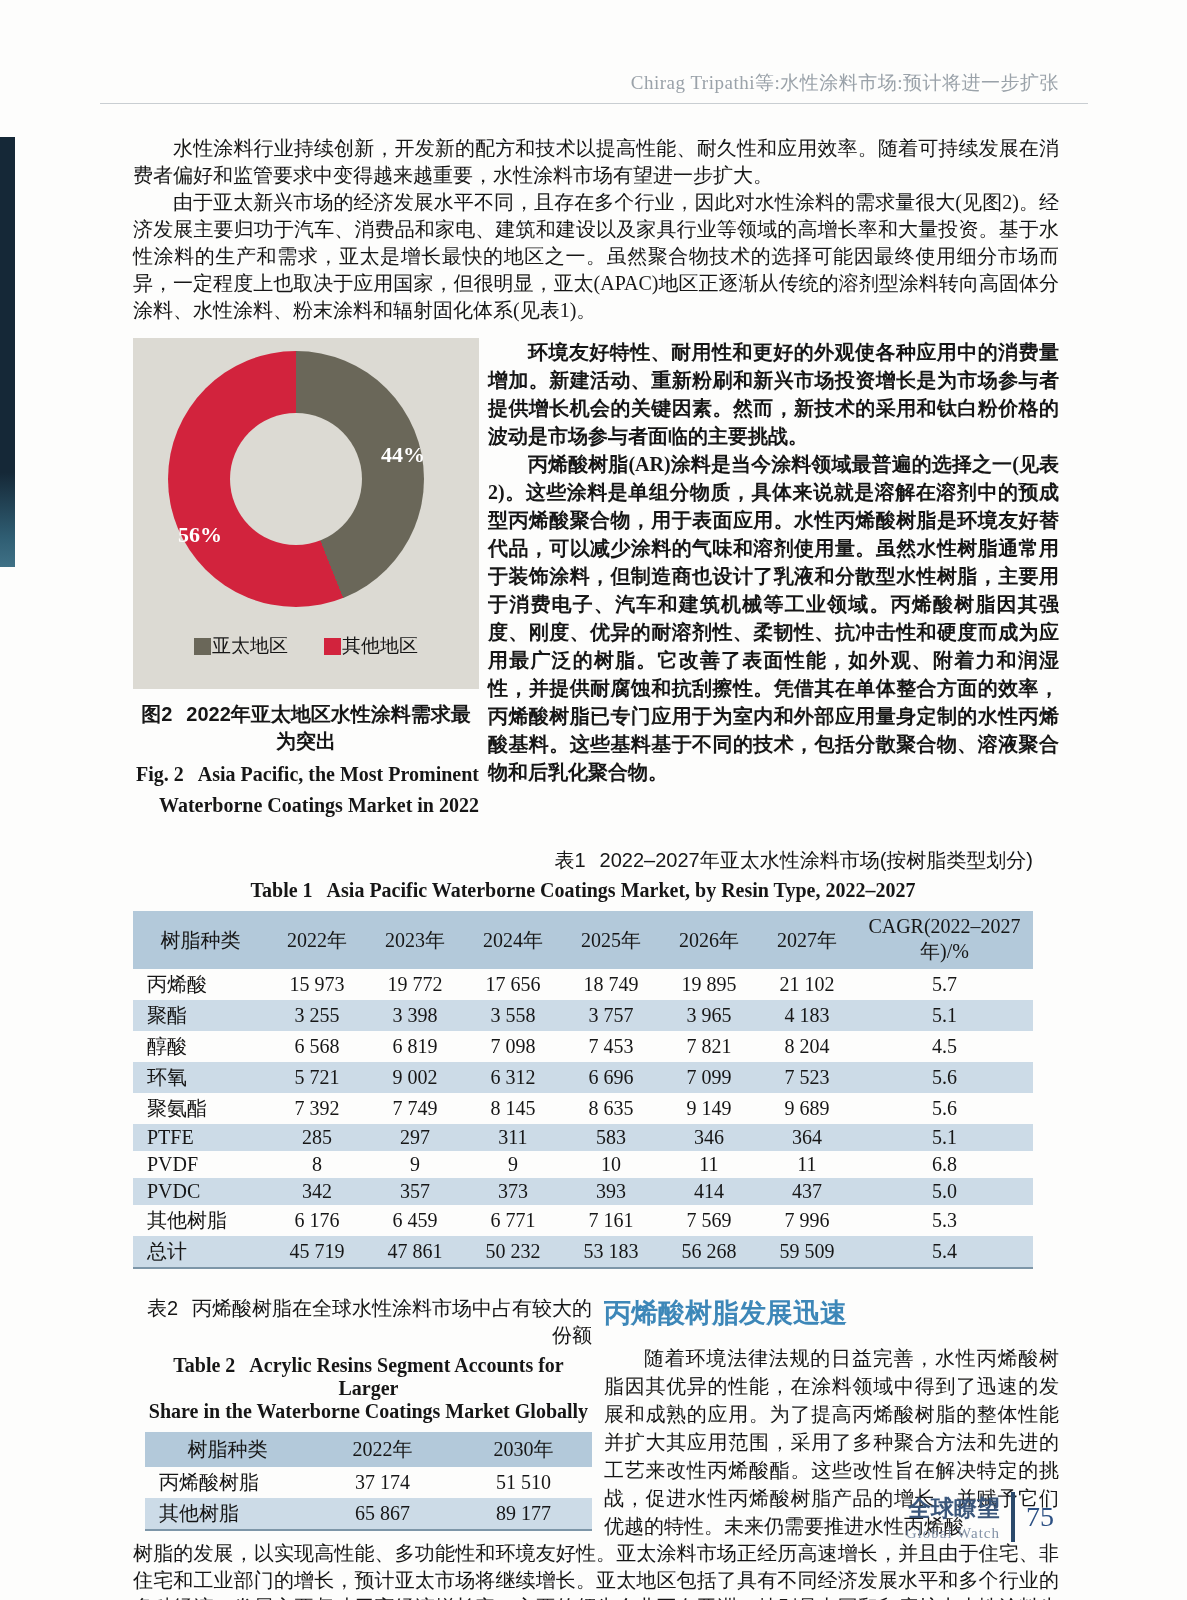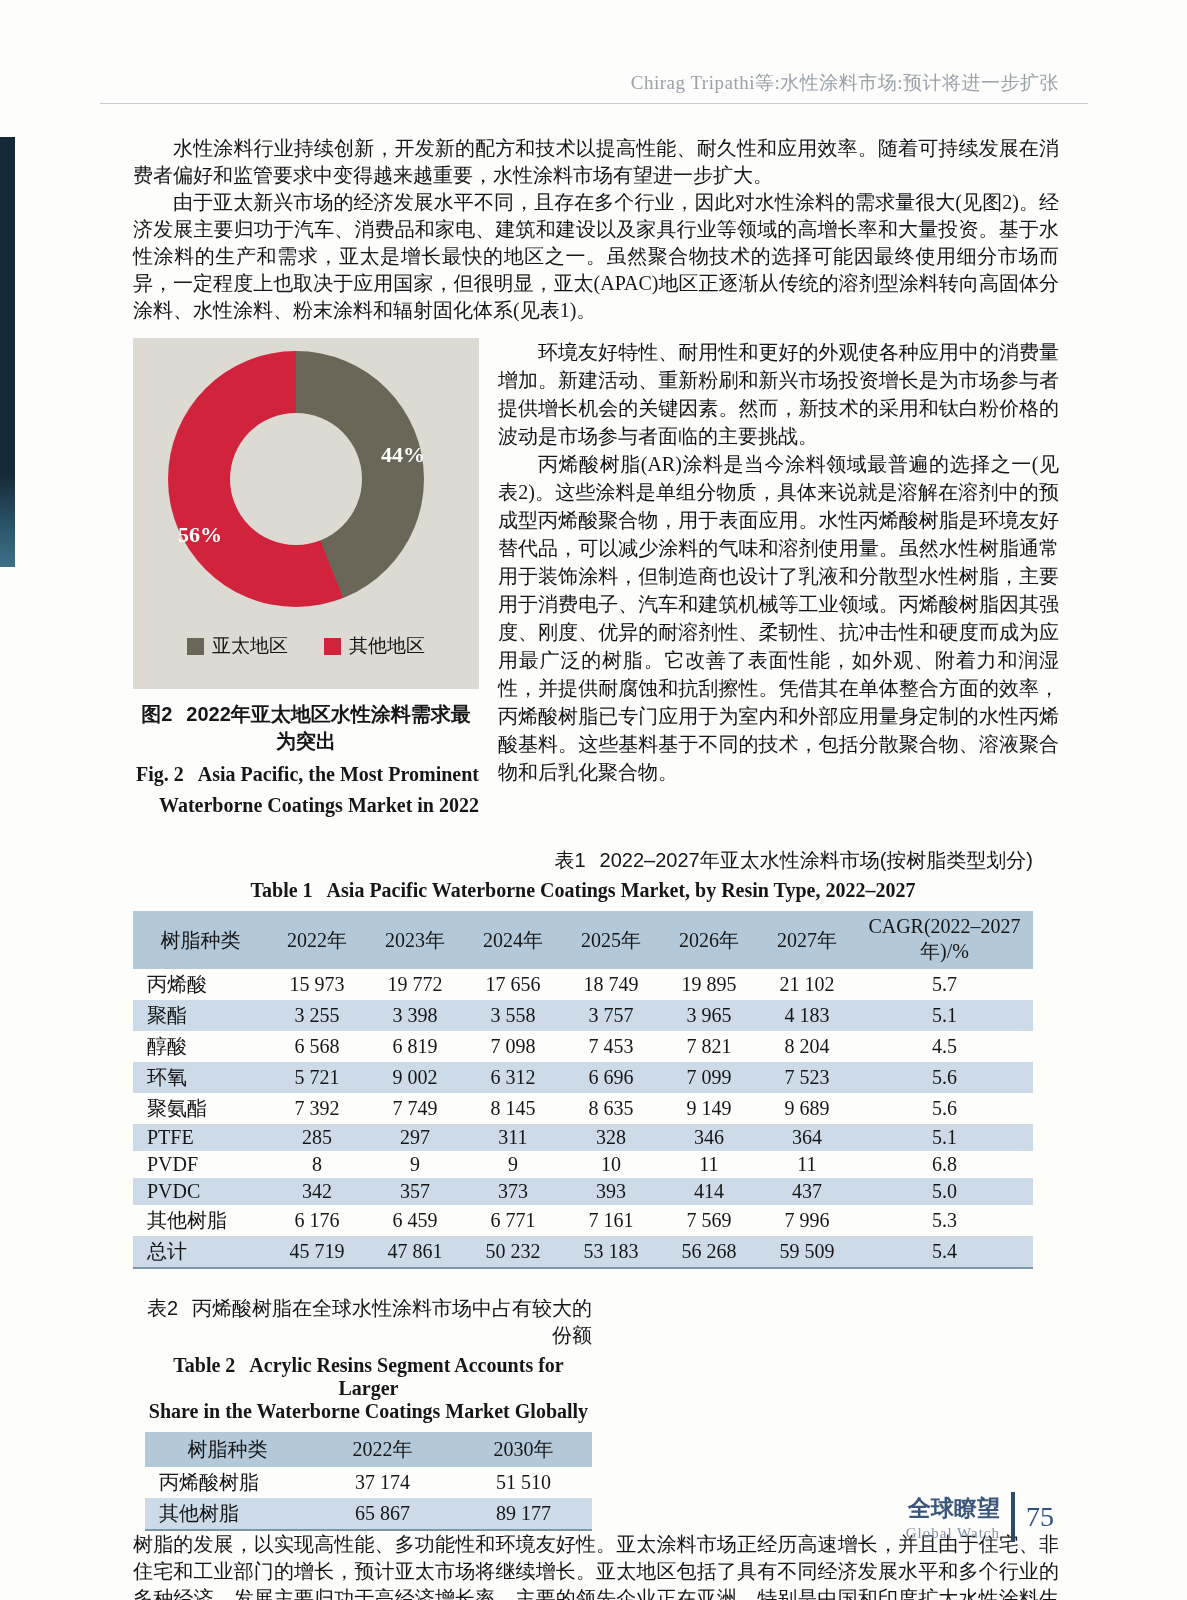"环境友好特性、耐用性和更好的外观使各种应用中的消费量增加。新建活动、重新粉刷和新" .text-col { font-weight: none -> bold; padding-left: 19px -> 9px }
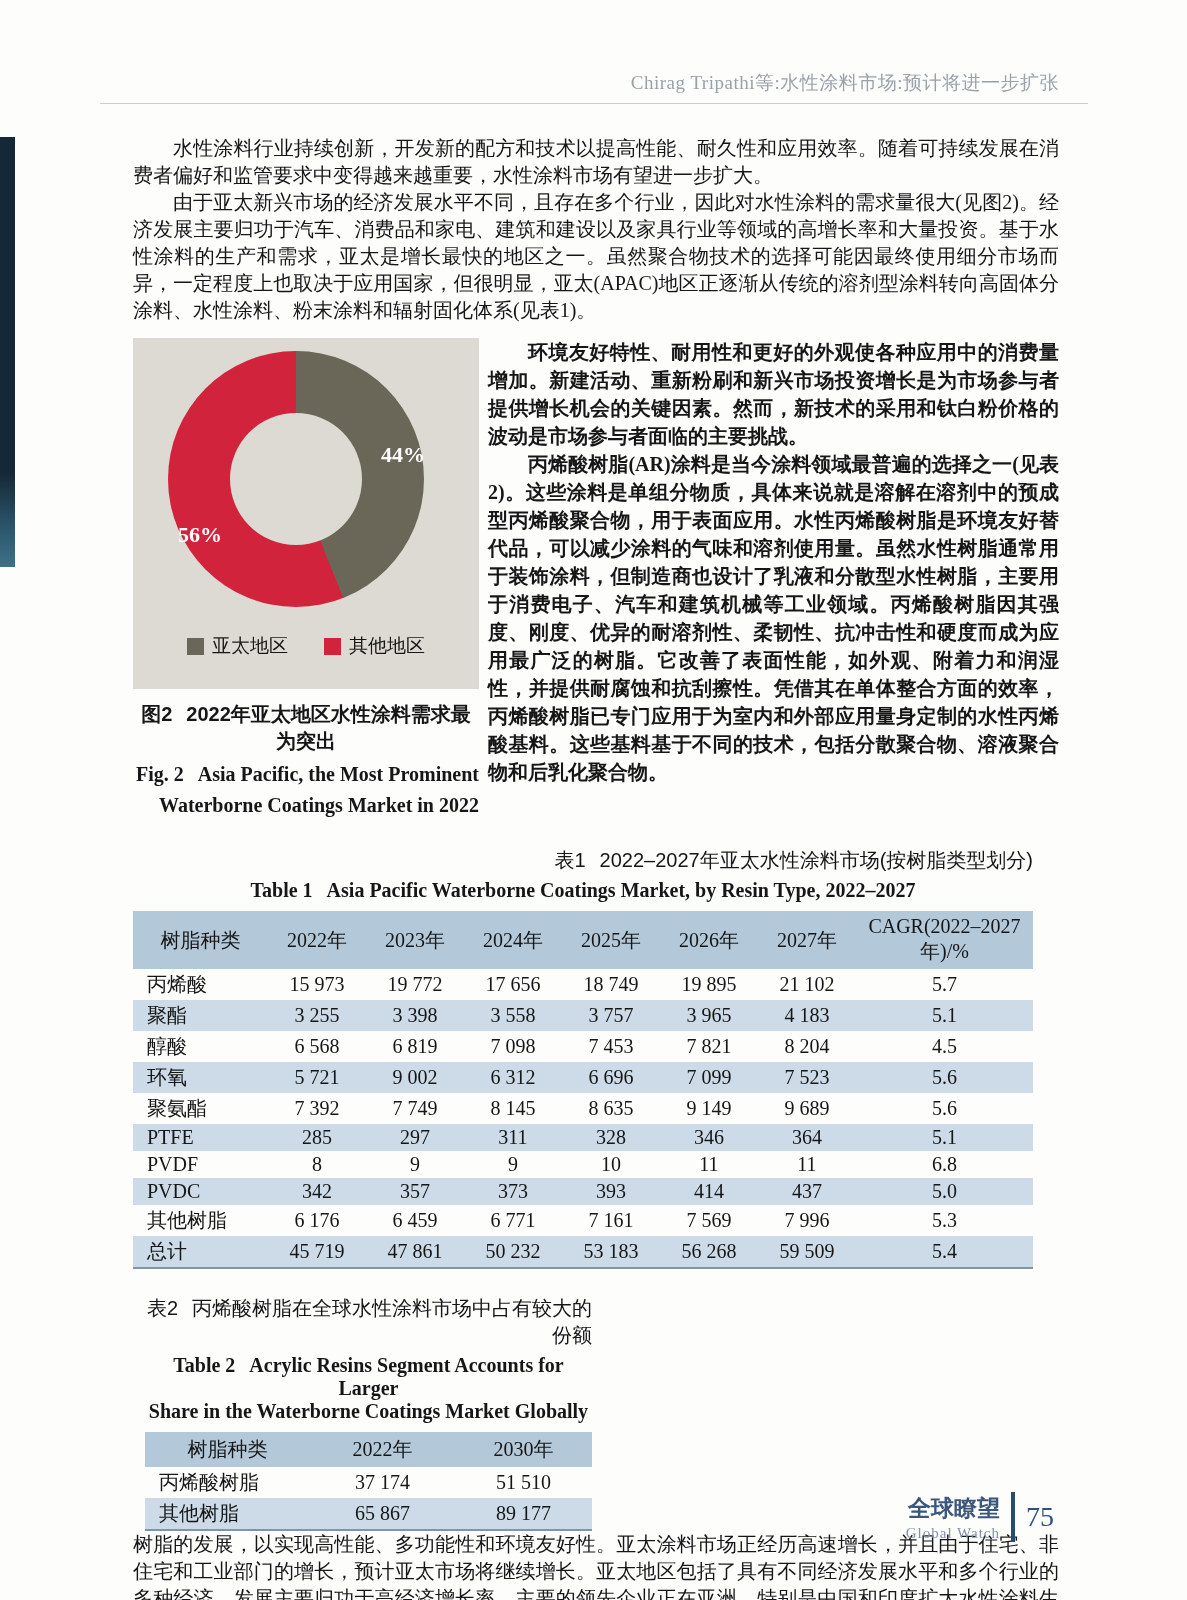"亚太地区" .legend-item { gap: 8px -> 1px }
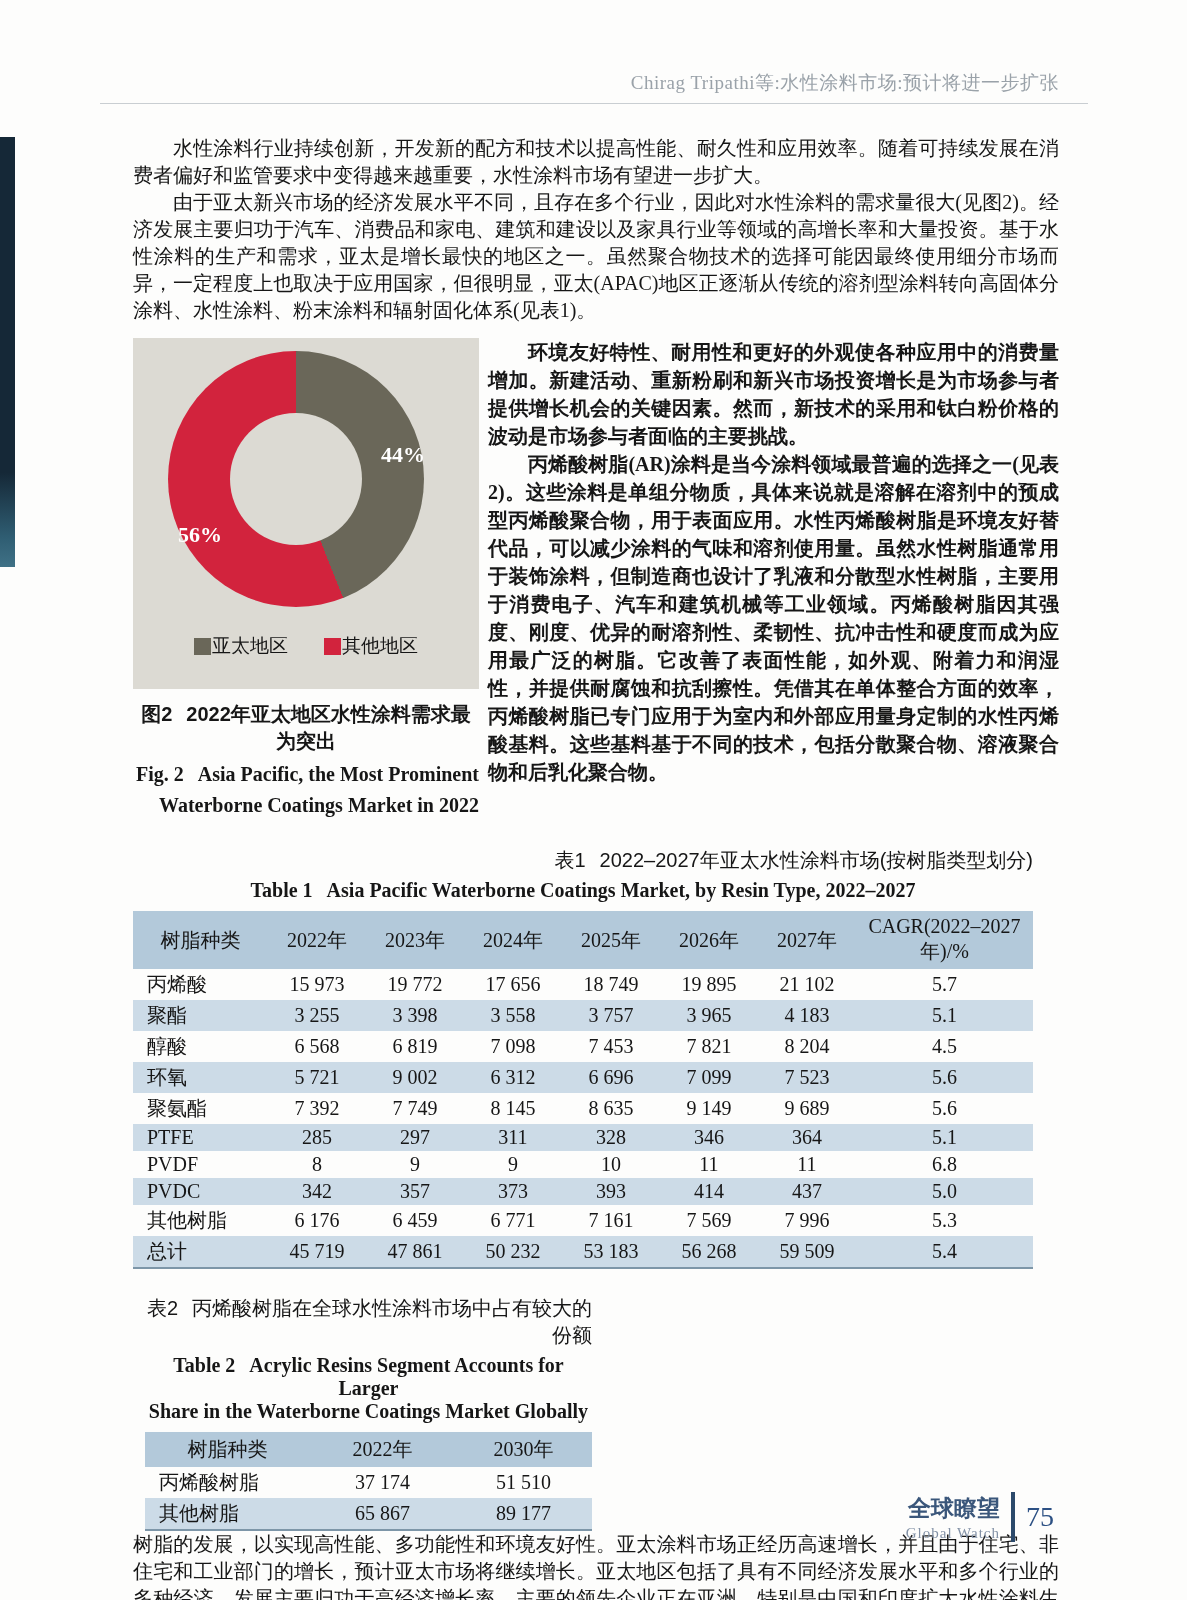"328" td { text: 328 -> 583 }
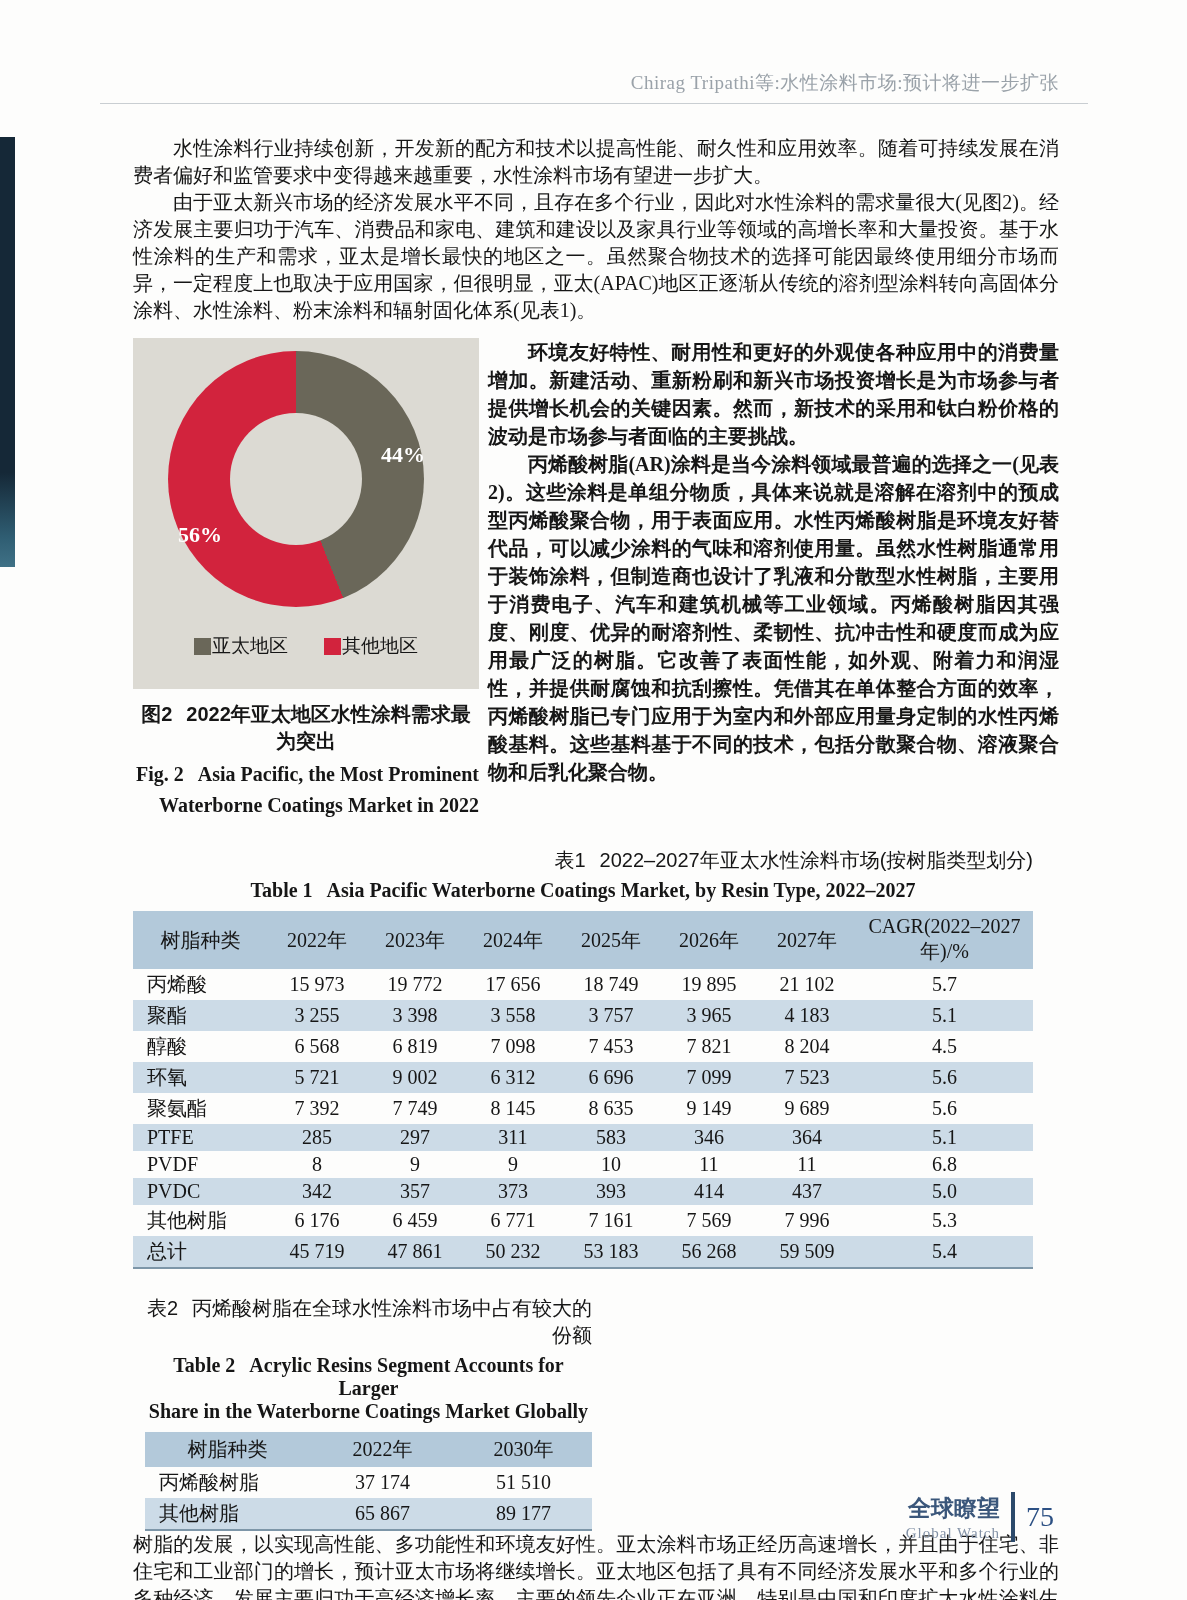"丙烯酸树脂发展迅速" div.section-col { html: none -> <div> <h2>丙烯酸树脂发展迅速</h2> <p>随着环境法律法规的日益完善，水性丙烯酸树脂因其优异的性能，在涂料领域中得到了迅速的发展和成熟的应用。为了提高丙烯酸树脂的整体性能并扩大其应用范围，采用了多种聚合方法和先进的工艺来改性丙烯酸酯。这些改性旨在解决特定的挑战，促进水性丙烯酸树脂产品的增长，并赋予它们优越的特性。未来仍需要推进水性丙烯酸</p> </div> }
